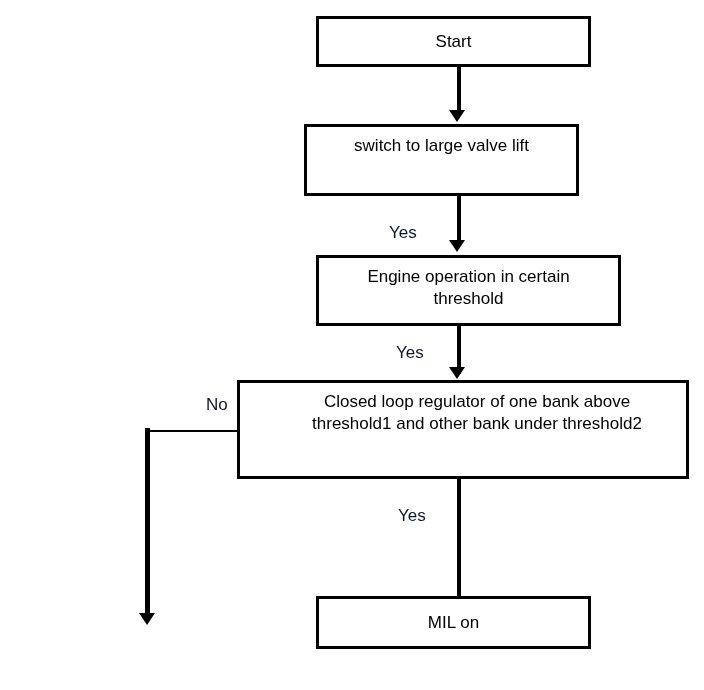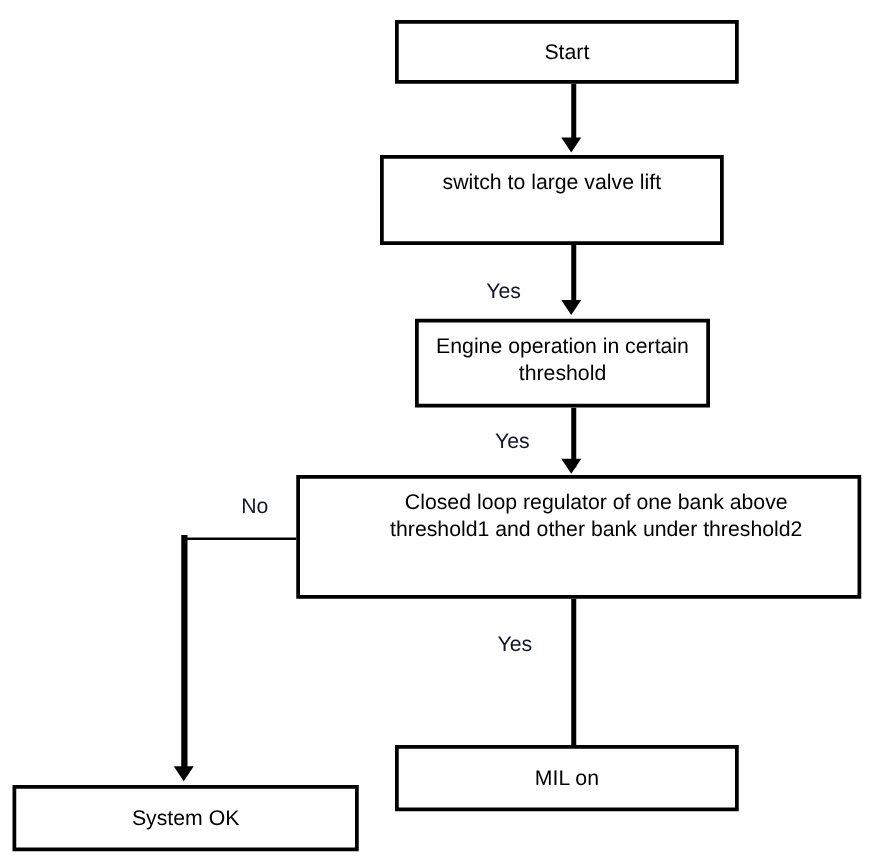"Engine operation in certain" div.node { left: 332px -> 316px; width: 236px -> 305px }
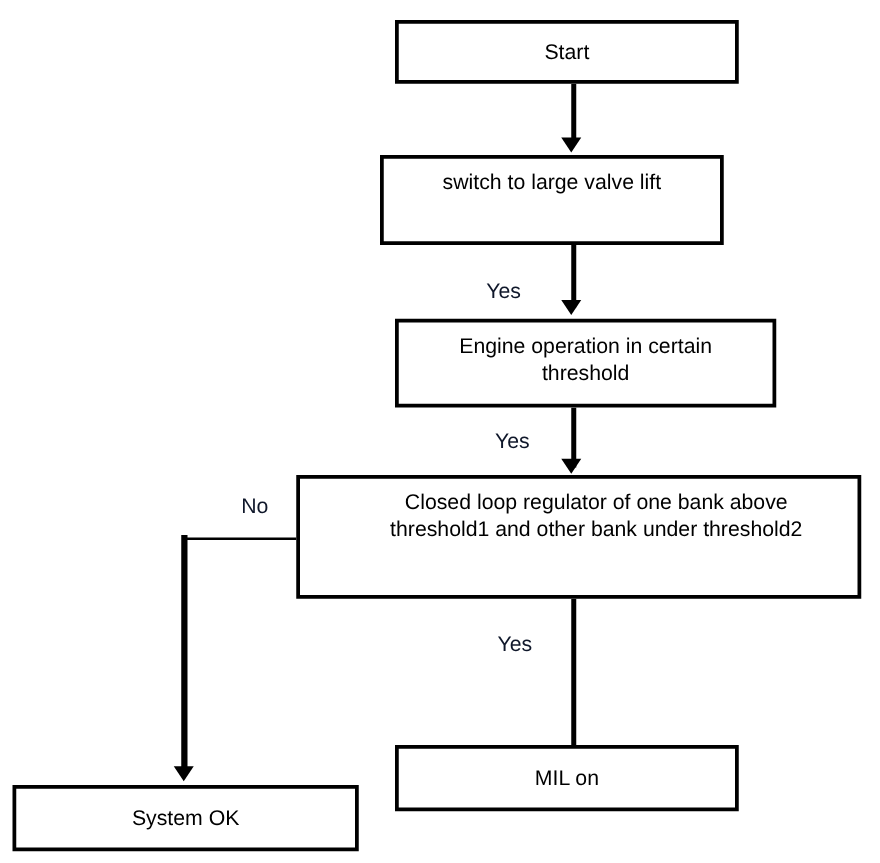"No" div.edge-label { left: 193px -> 206px }
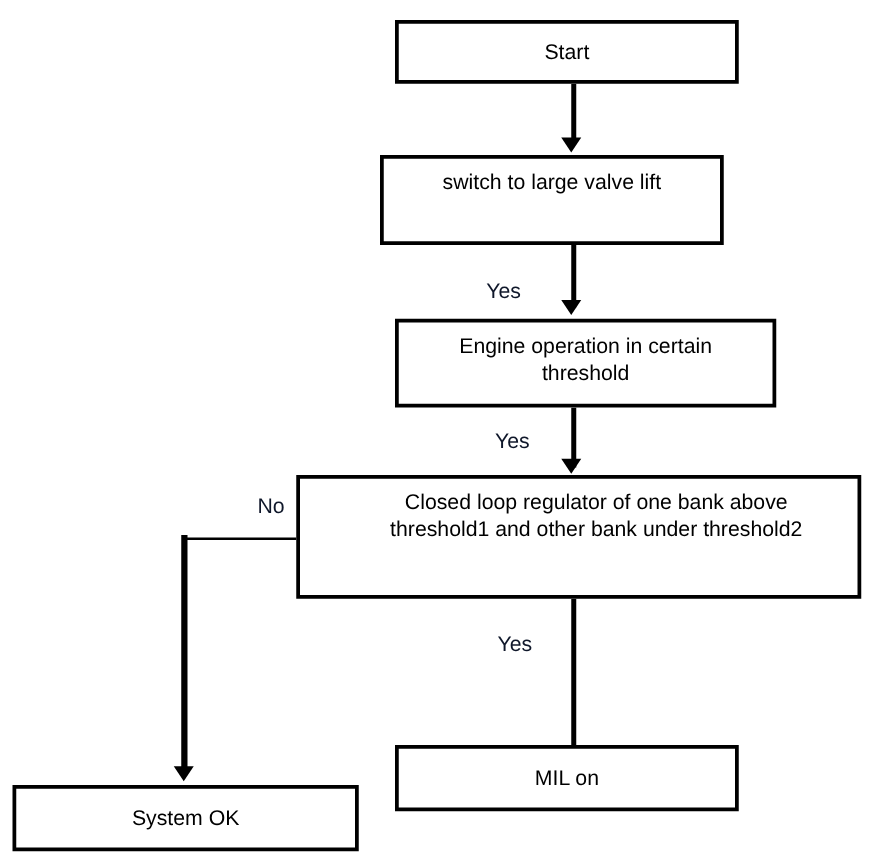"System OK" div.node { html: <div> <span>System OK</span> </div> -> none }
